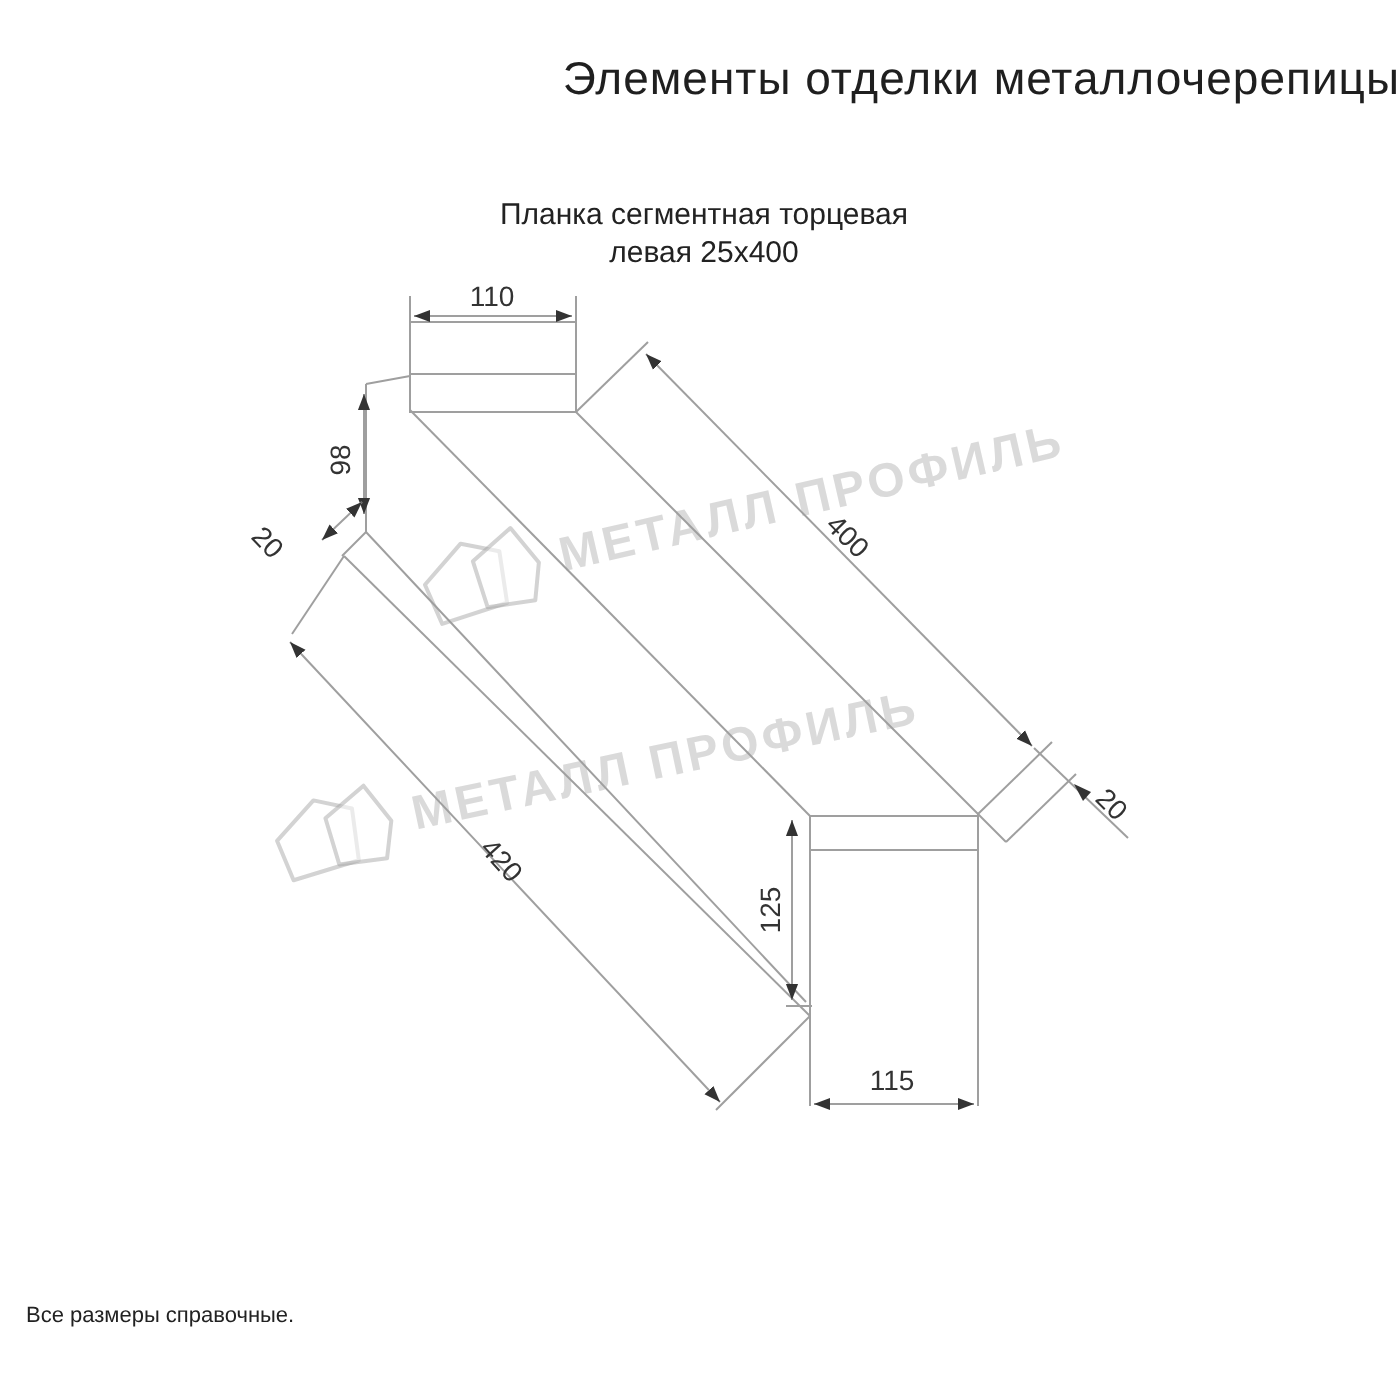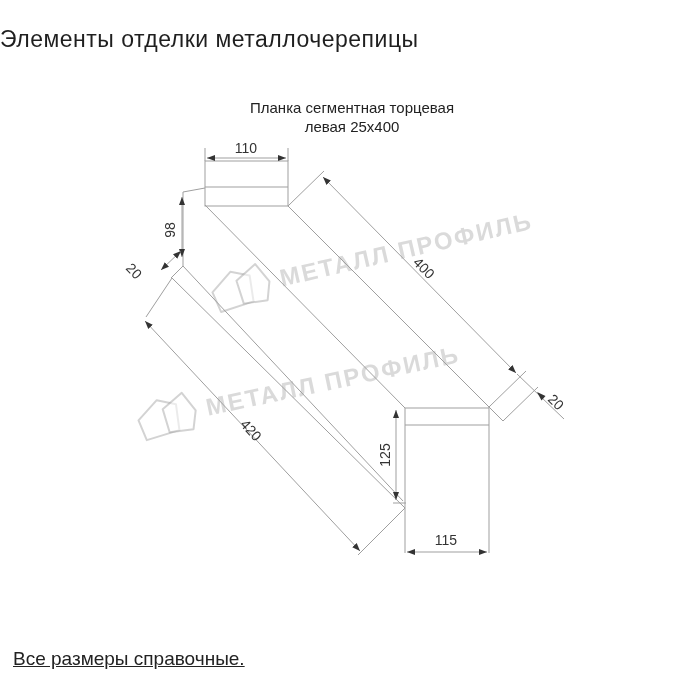"Элементы отделки металлочерепицы" .page-title { text-align: left -> right }
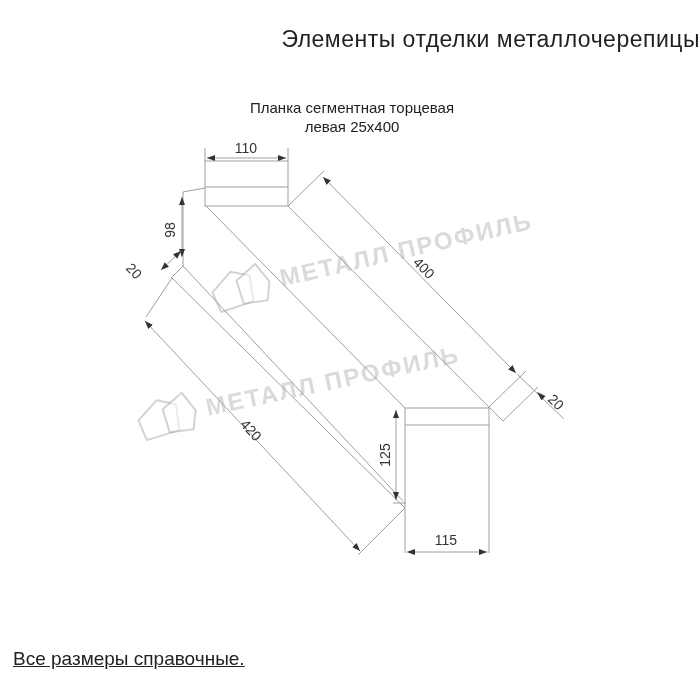"Все размеры справочные." .footer { font-size: 19px -> 11px; text-decoration: underline -> none }
